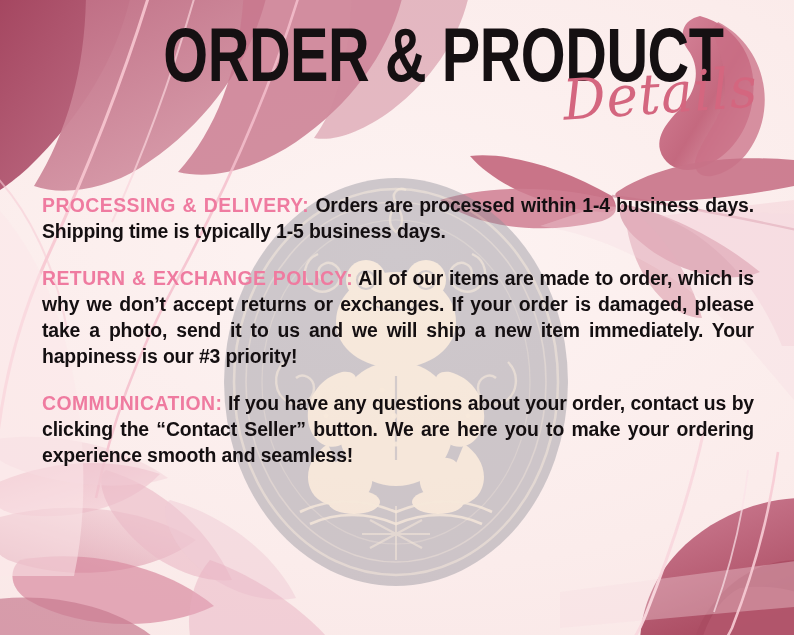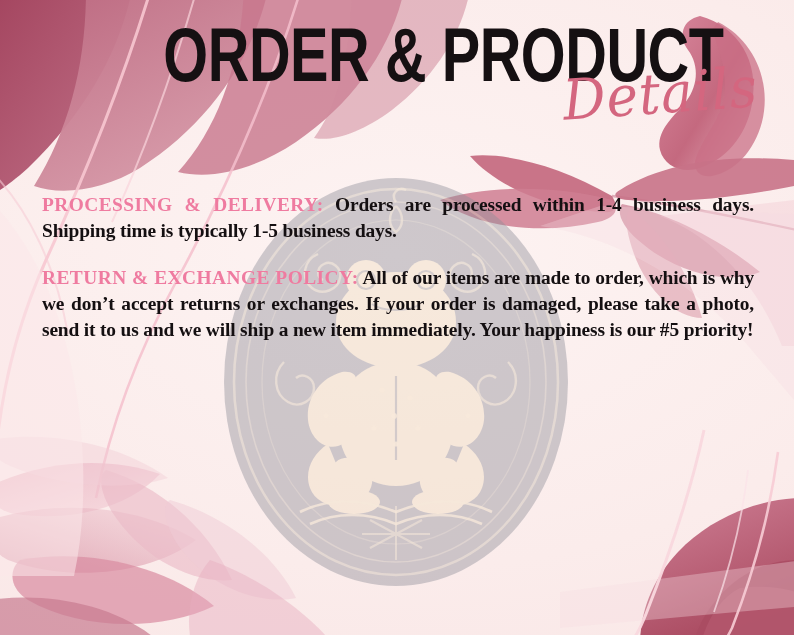"PROCESSING & DELIVERY: Orders are" .block { font-family: Liberation Serif, serif -> Liberation Sans, sans-serif }
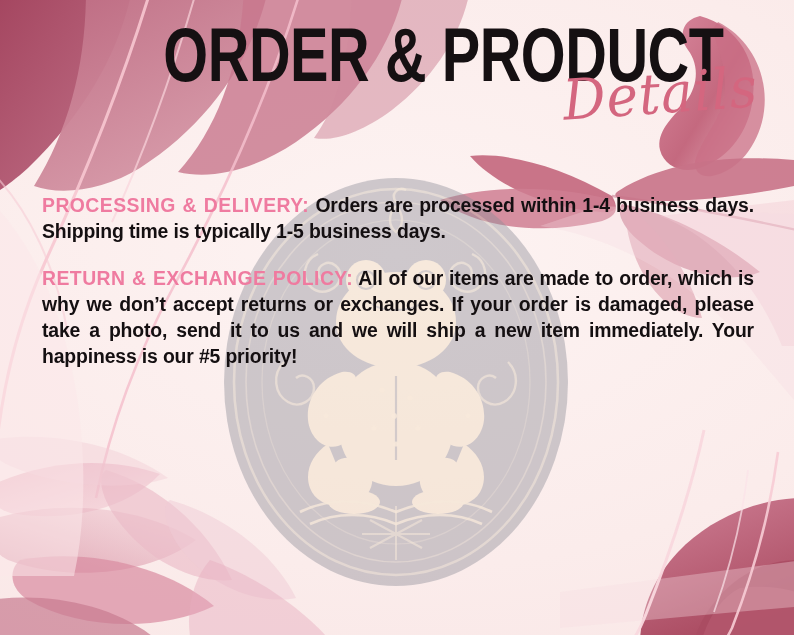"All of our items are" span.txt { text: 5 -> 3 }
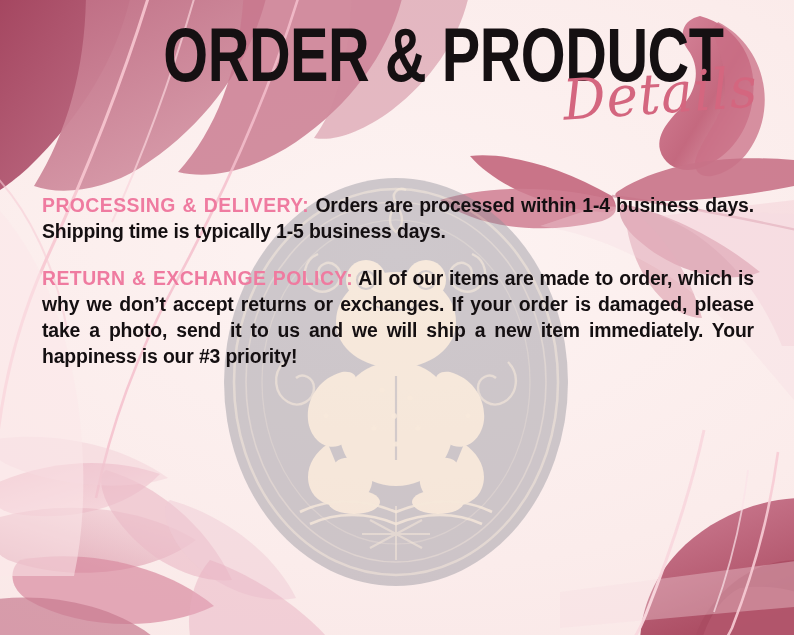"COMMUNICATION: If you have any" p.block { html: none -> <p> <span>COMMUNICATION:</span> <span>If you have any questions about your order, contact us by clicking the “Contact Seller” button. We are here you to make your ordering experience smooth and seamless!</span> </p> }
